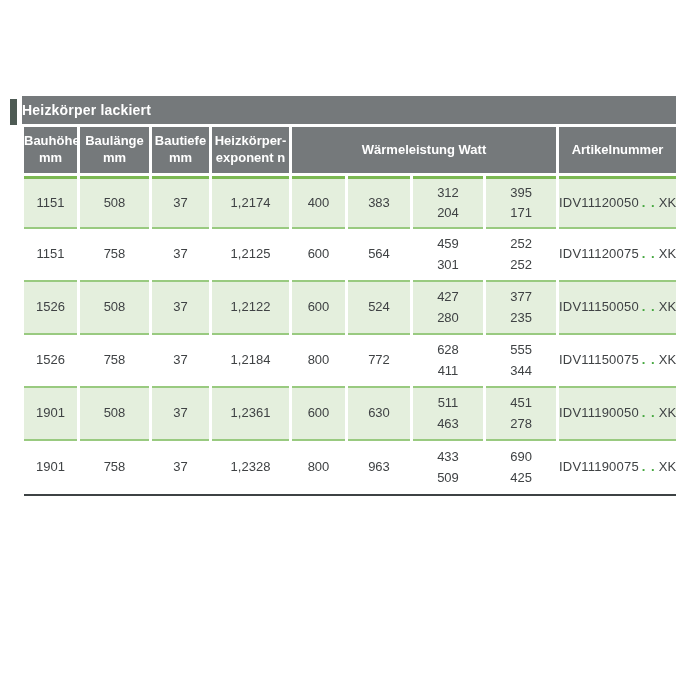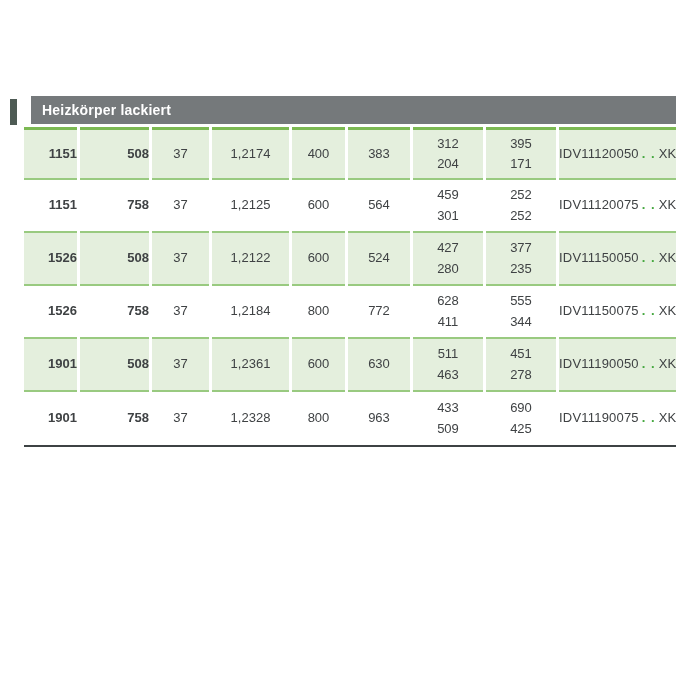"Heizkörper lackiert" .titlebar { margin: 0 3px 3px 10px -> 0 3px 3px 1px; padding-left: 11px -> none }
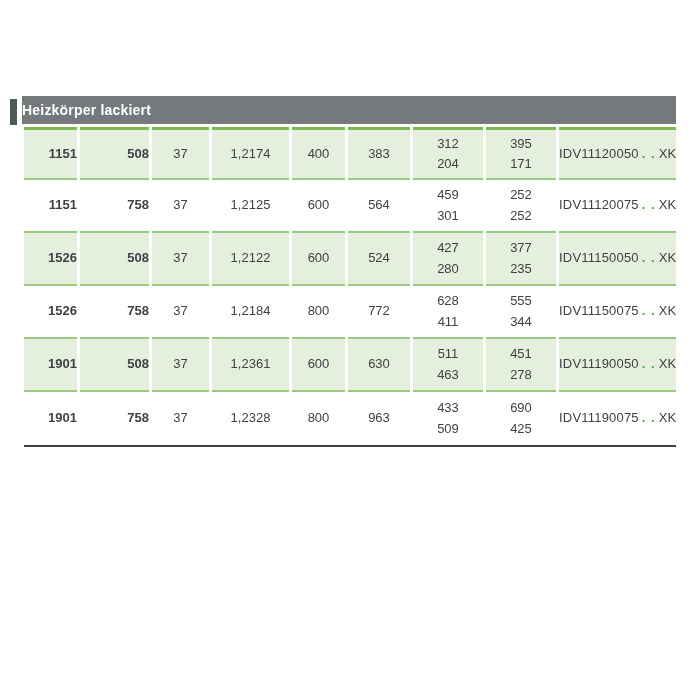"Bauhöhe" tr.hrow { html: none -> <tr> <th> <div>Bauhöhe</div> <div>mm</div> </th> <th> <div>Baulänge</div> <div>mm</div> </th> <th> <div>Bautiefe</div> <div>mm</div> </th> <th> <div>Heizkörper-</div> <div>exponent n</div> </th> <th>Wärmeleistung Watt</th> <th>Artikelnummer</th> </tr> }
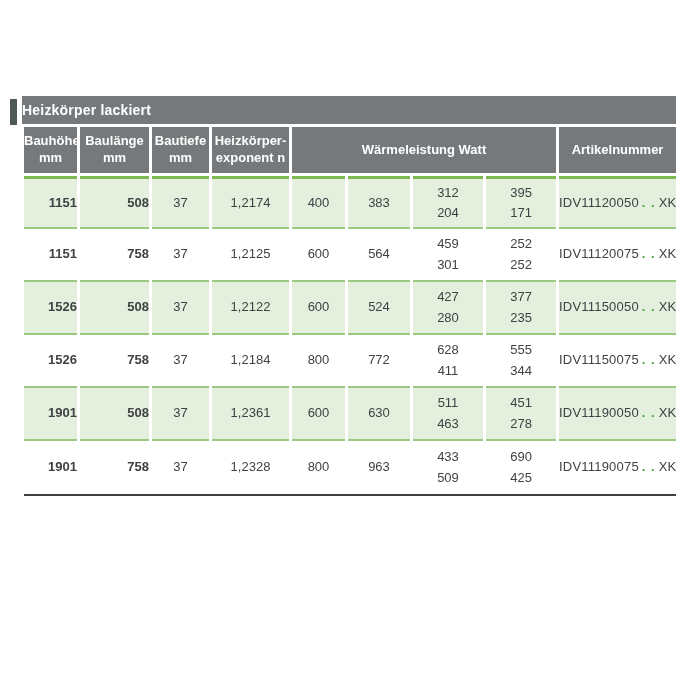"1151" tr.data td.b { font-weight: bold -> normal; text-align: right -> none }
